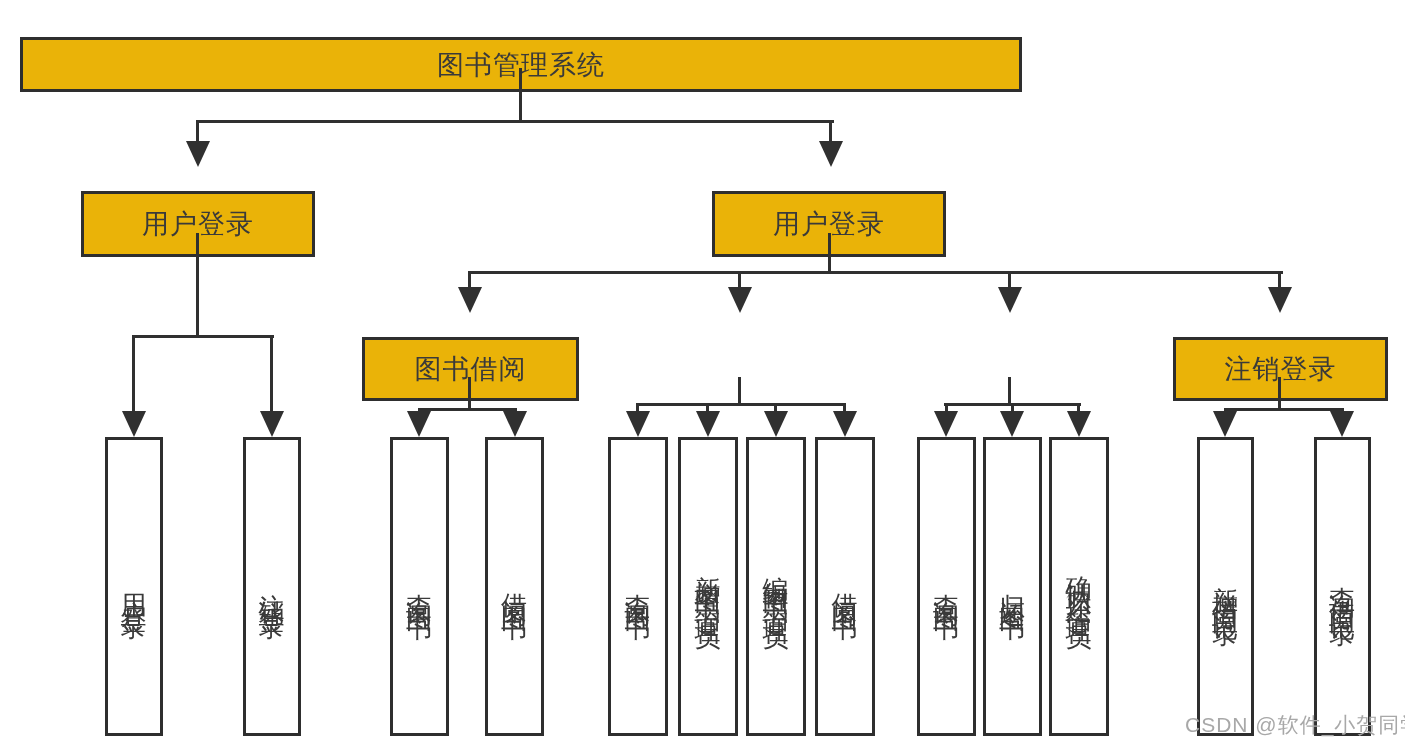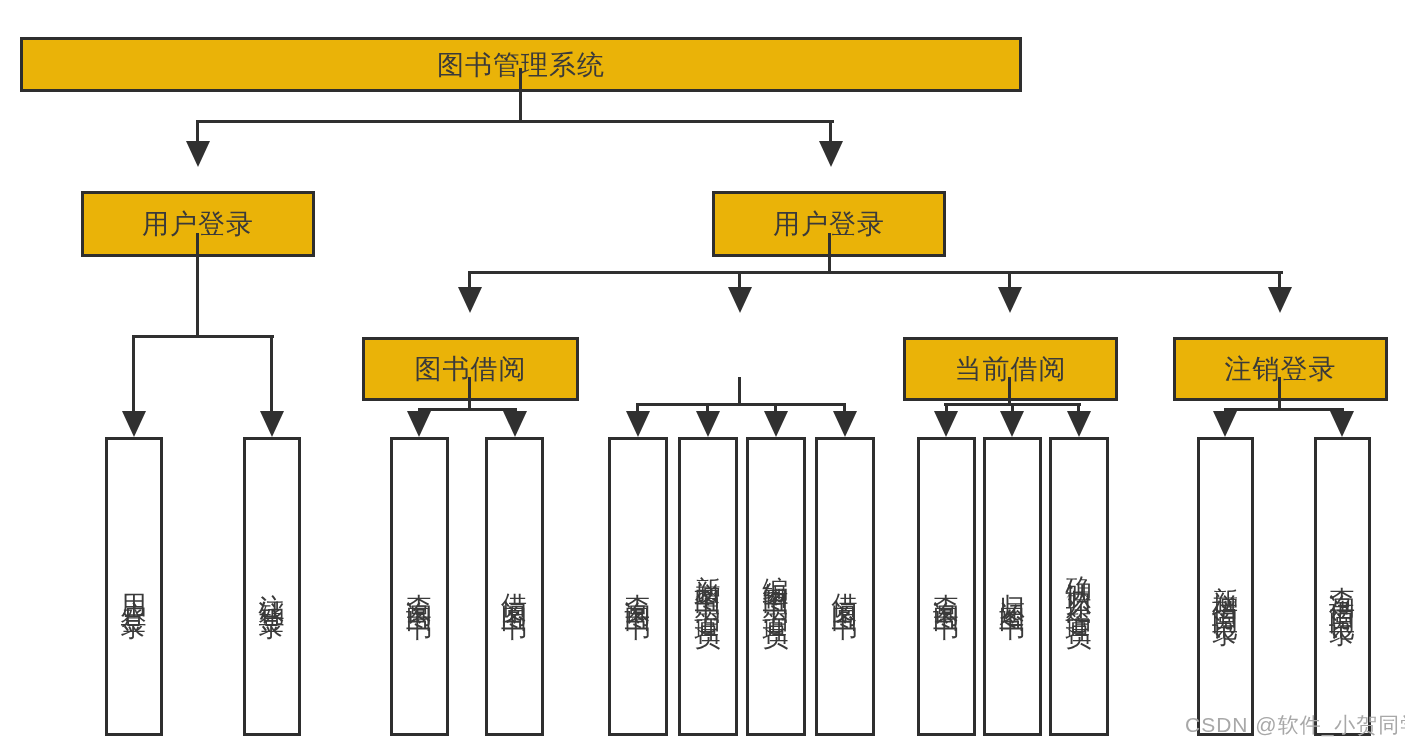"当前借阅" div.hbox { html: <div> <span>当前借阅</span> </div> -> none }
